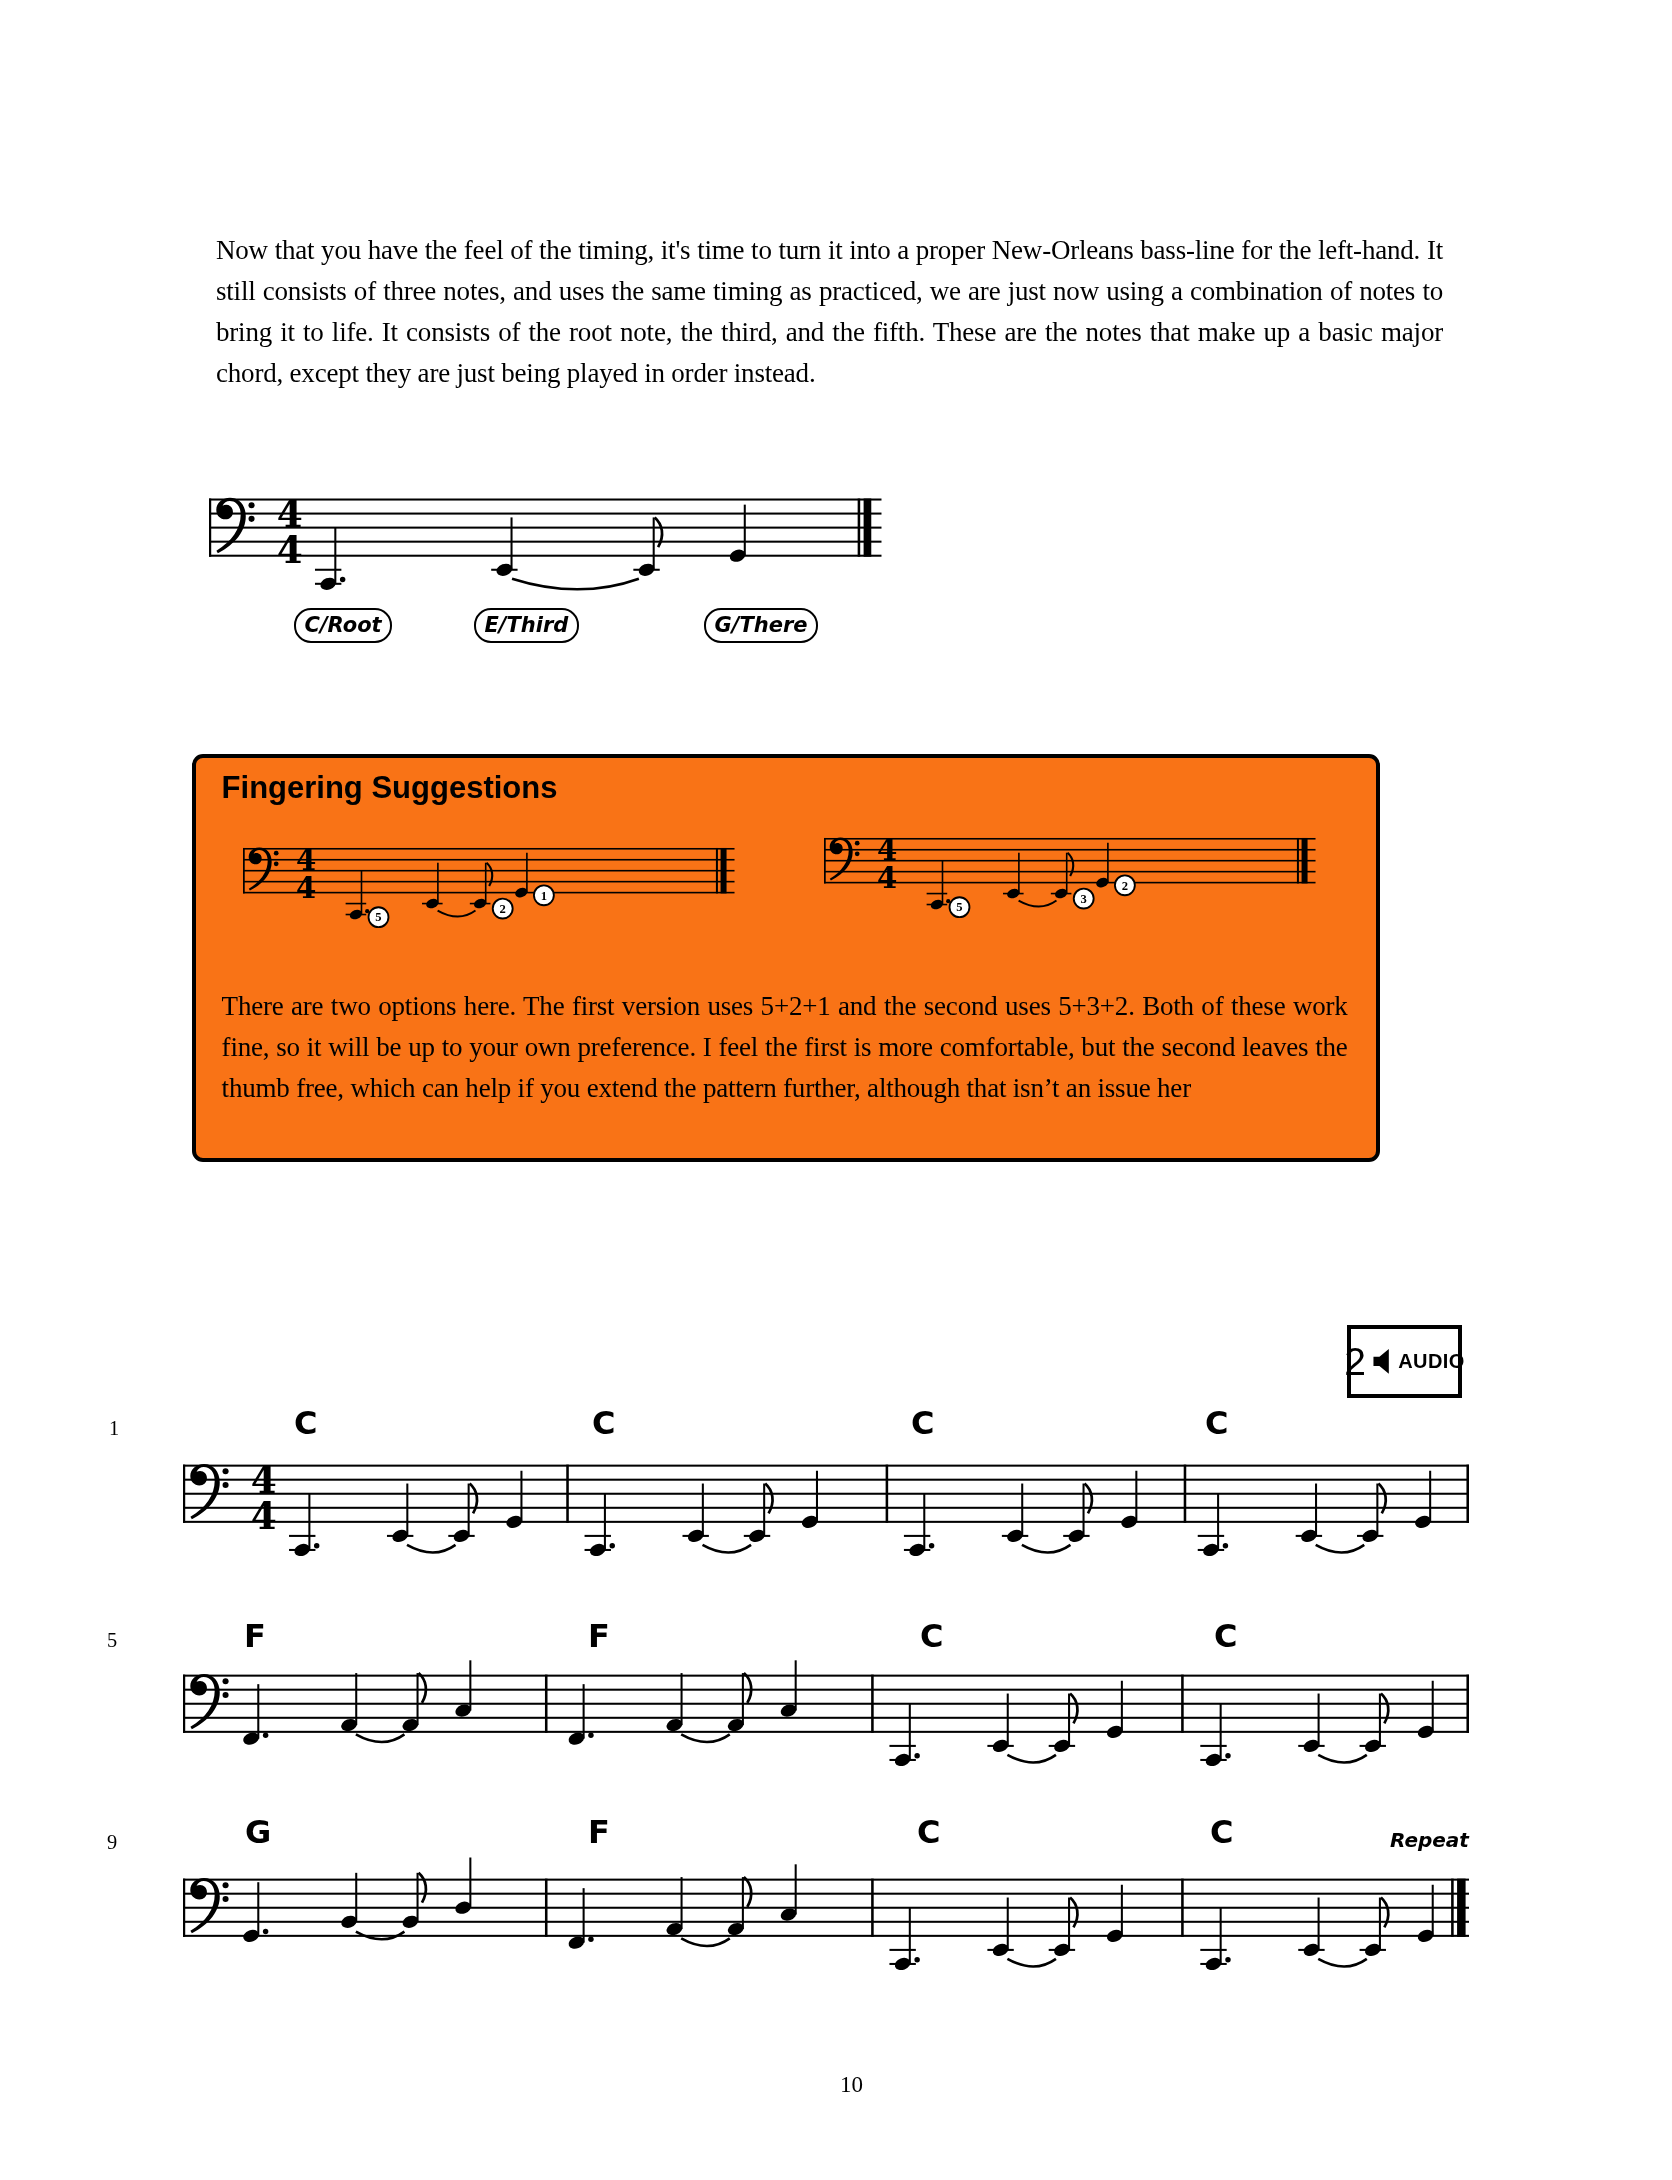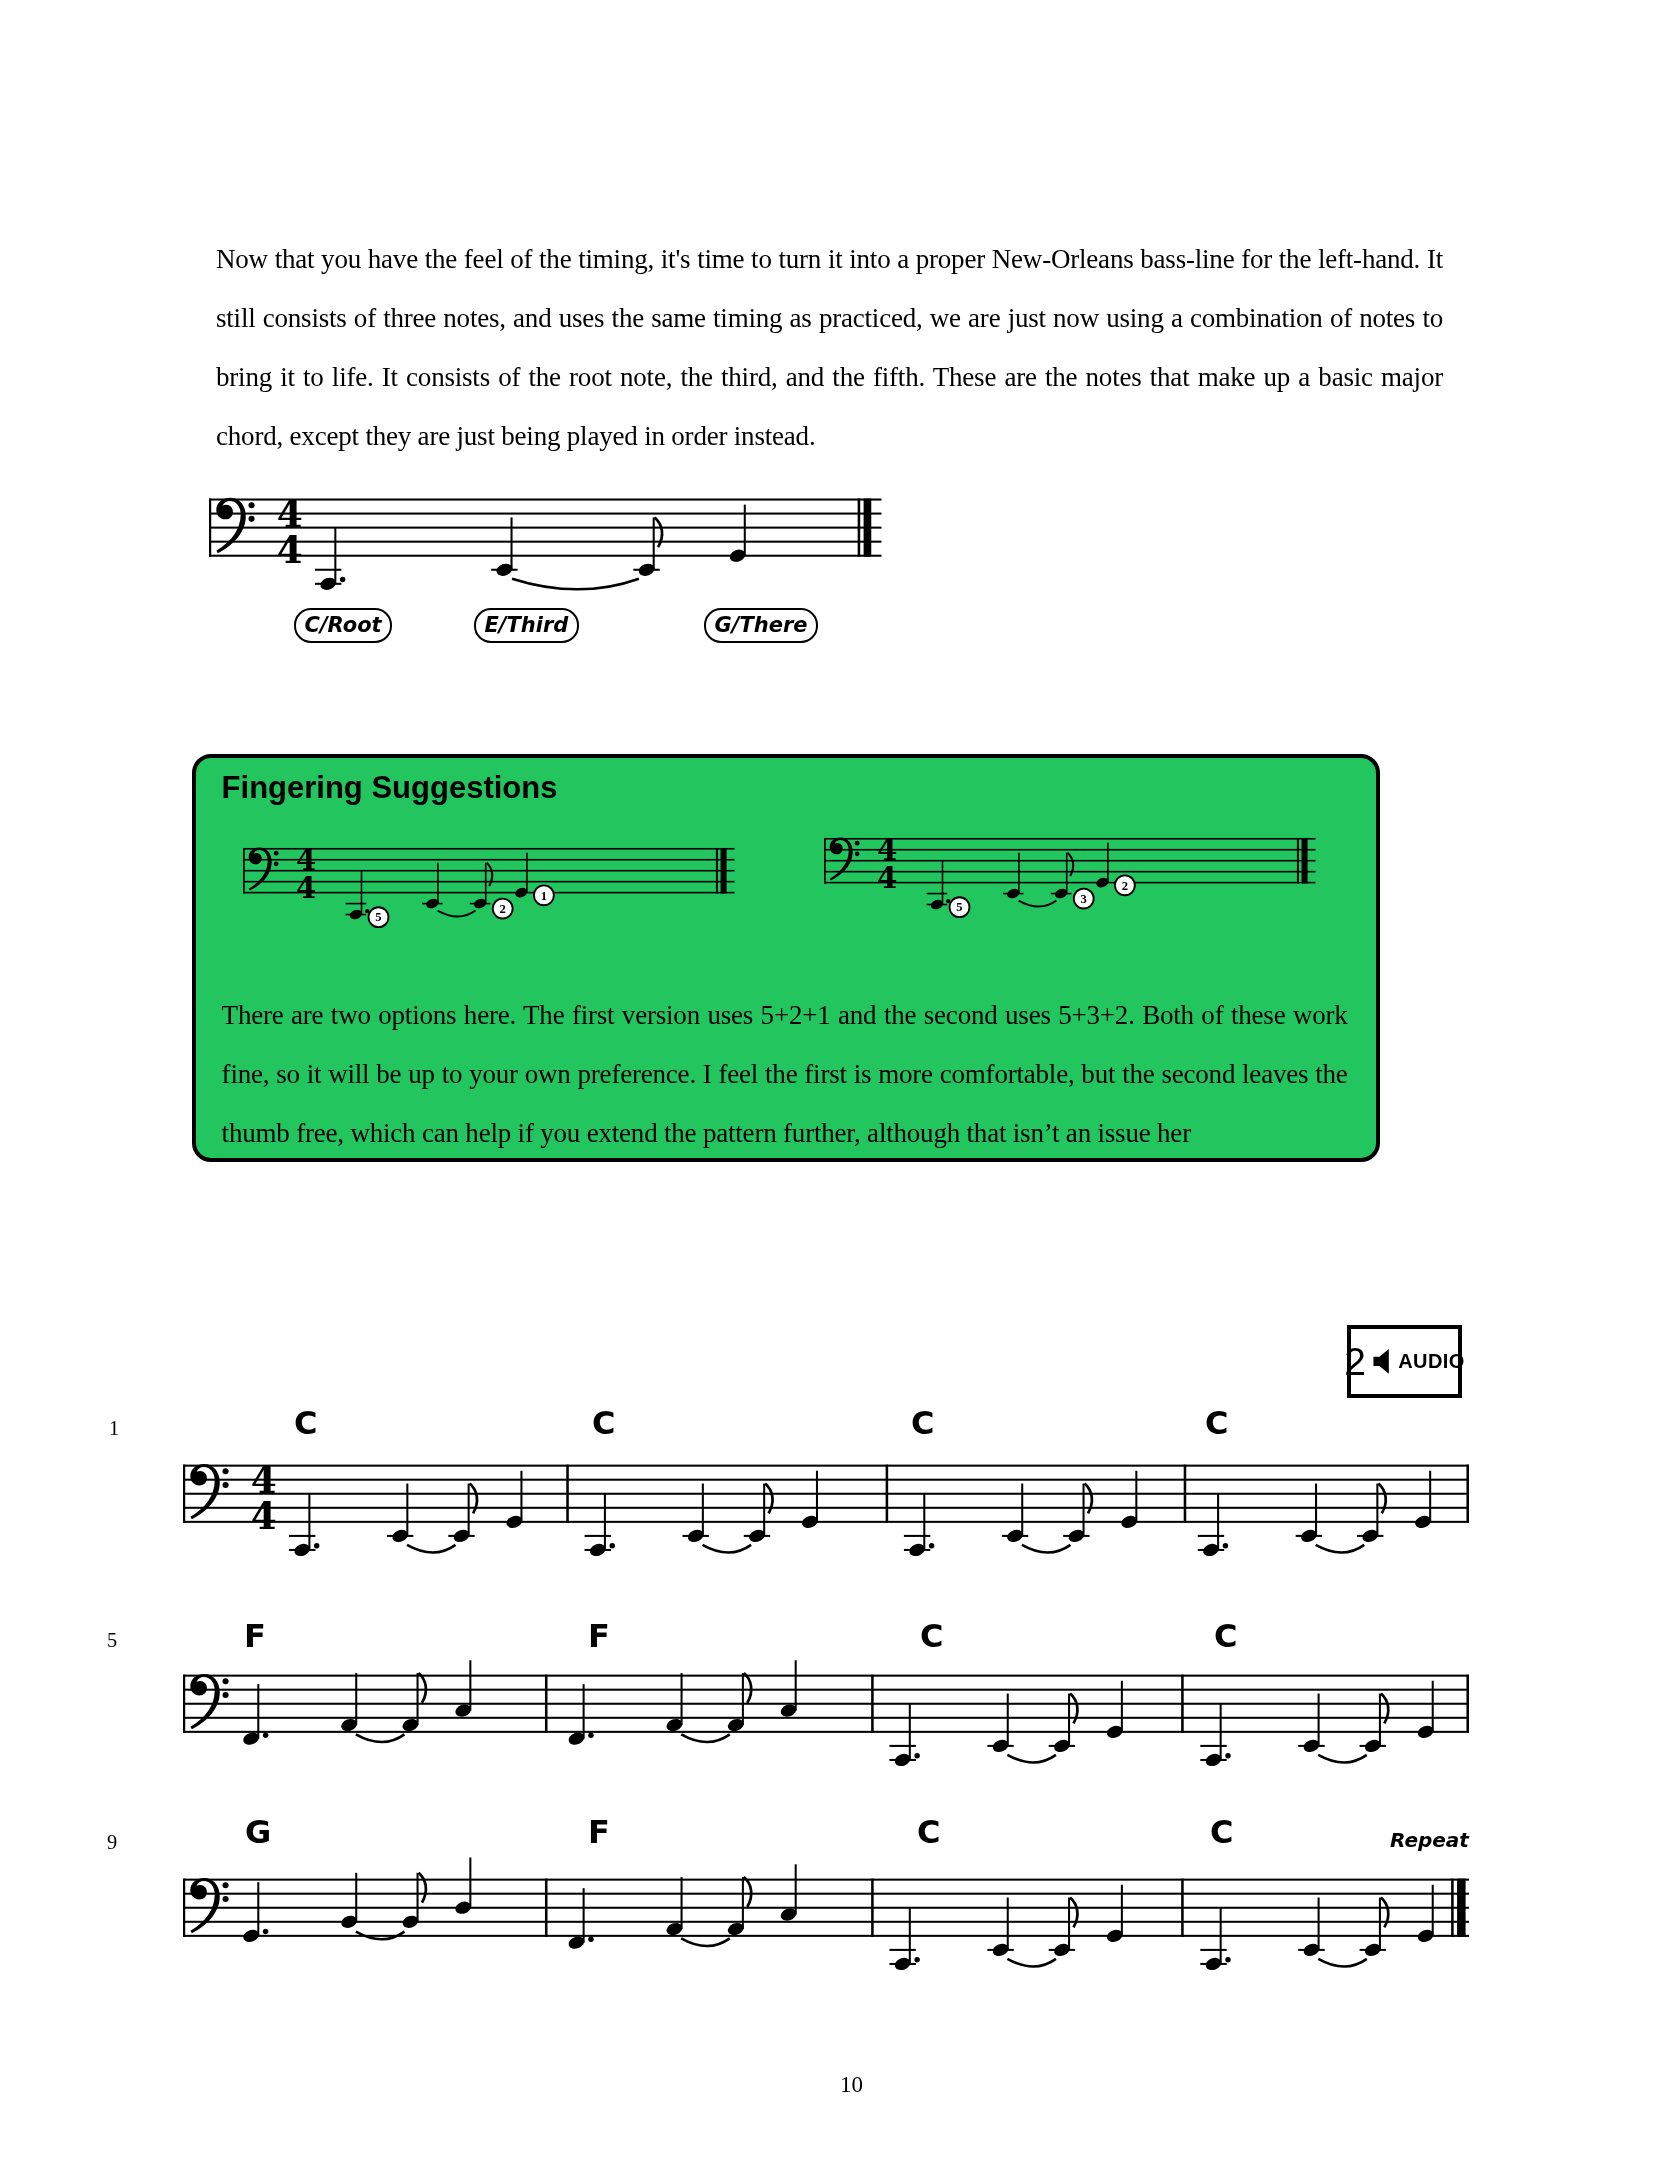"Now that you have the" .body-text { line-height: 59px -> 41px }
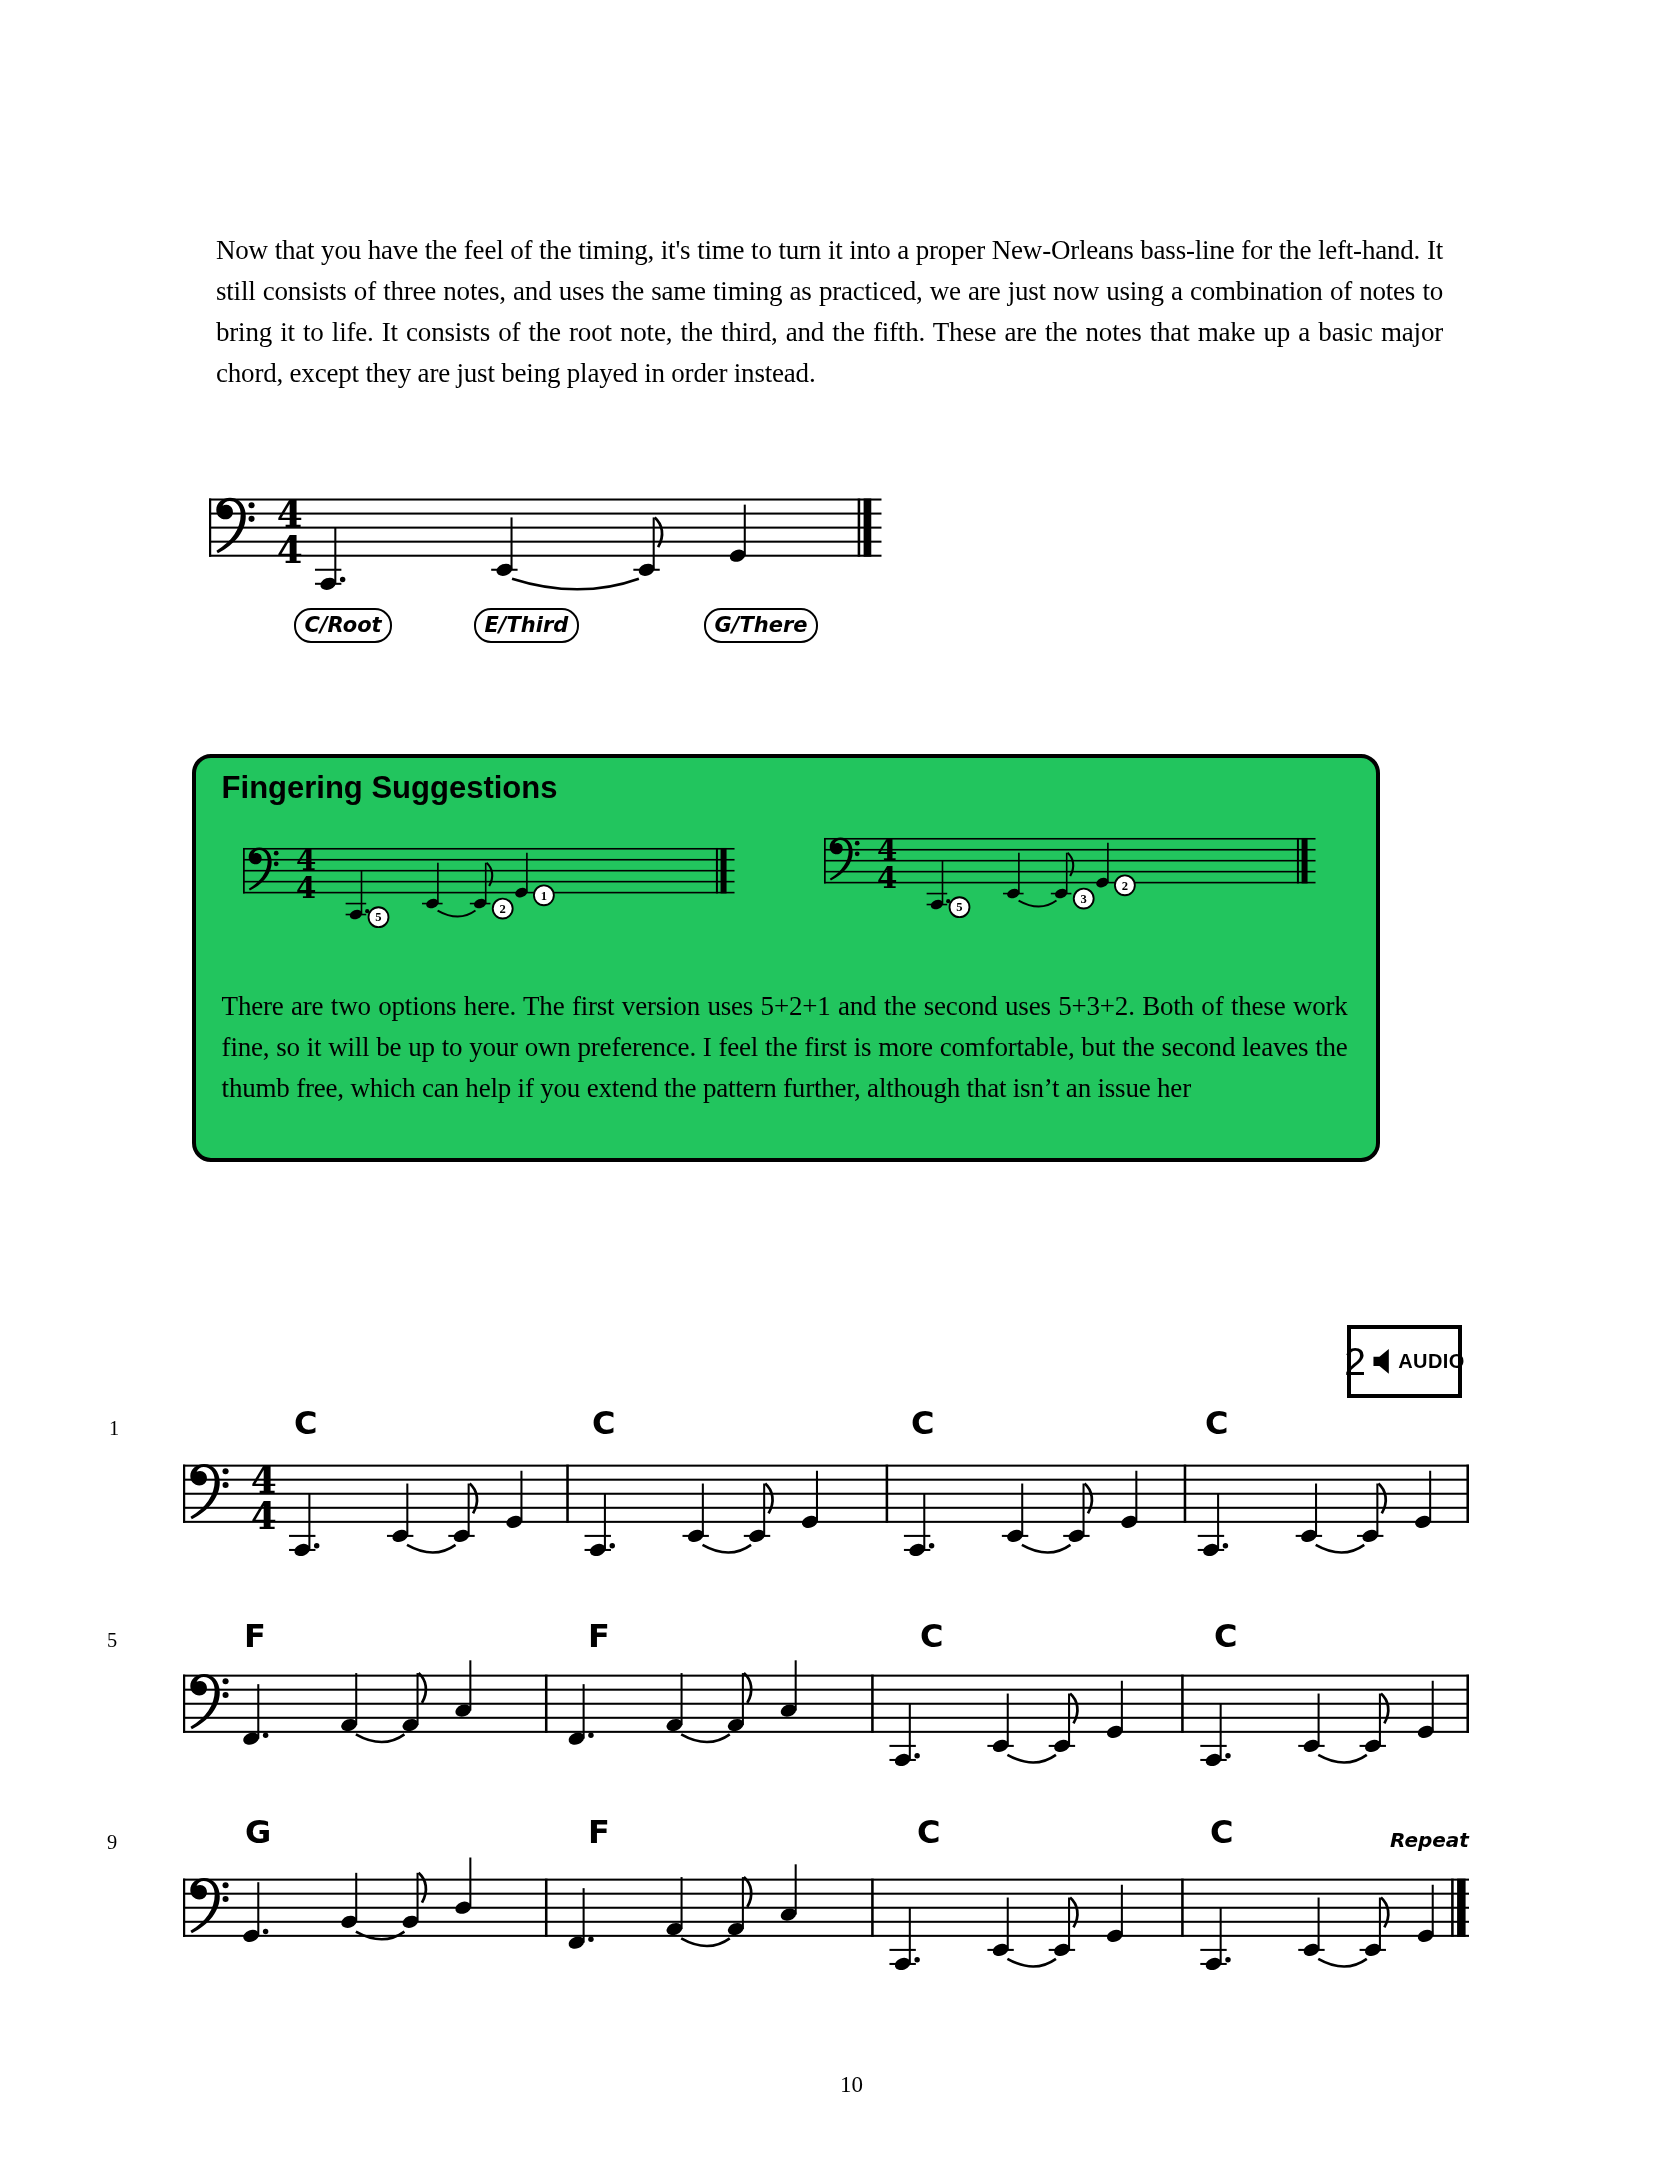"Fingering Suggestions" .fbox { background: #22c55e -> #f97316; border-radius: 19px -> 11px }
